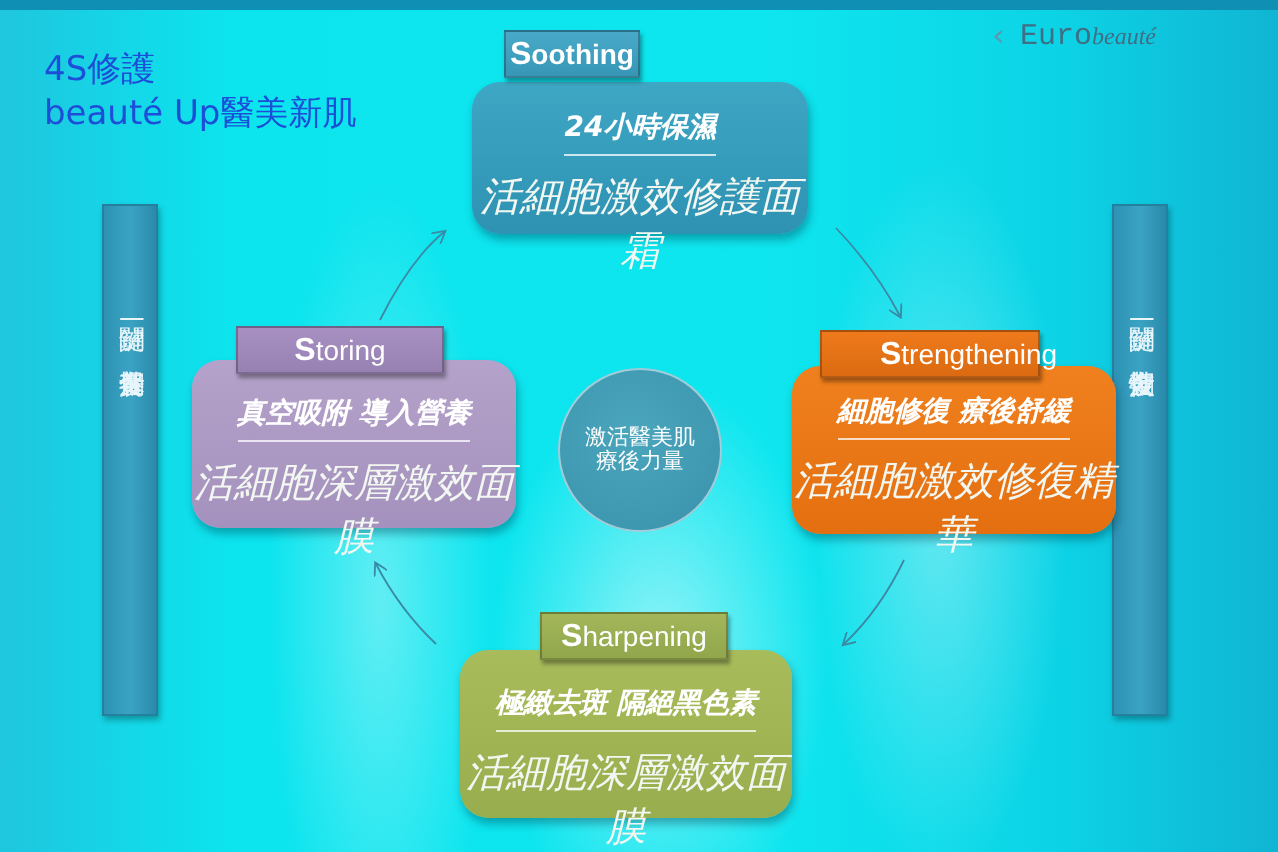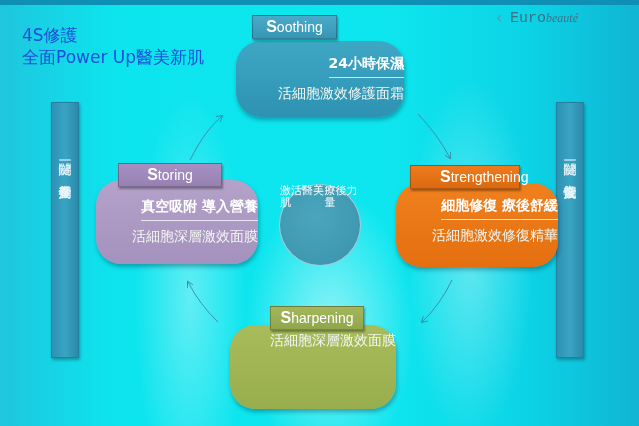"Soothing" .tag.sooth { font-weight: none -> bold; width: 85px -> 68px }
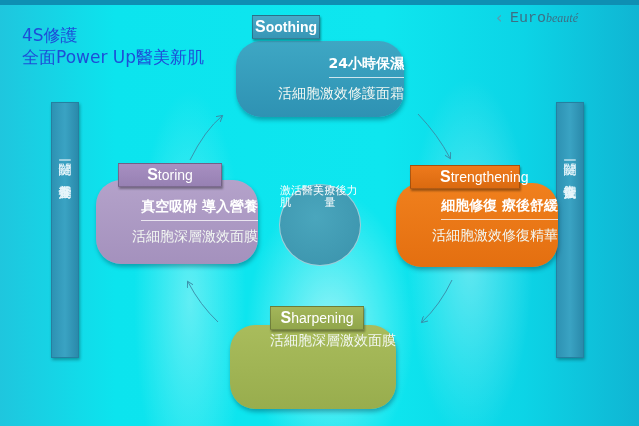"全面Power Up醫美新肌" div { text: 全面Power -> beauté }
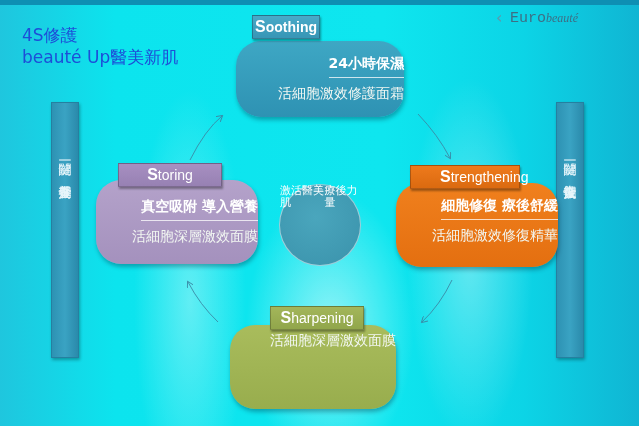"24小時保濕" .card { border-radius: 25px -> 14px; font-style: none -> italic; text-align: right -> center }
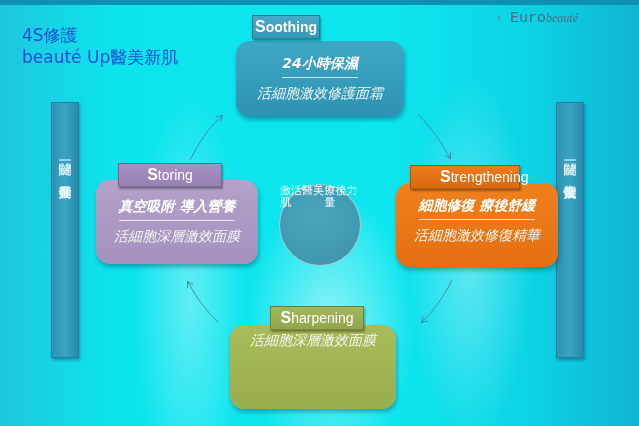"活細胞激效修護面霜" .card .sub { font-size: 14px -> 20px }
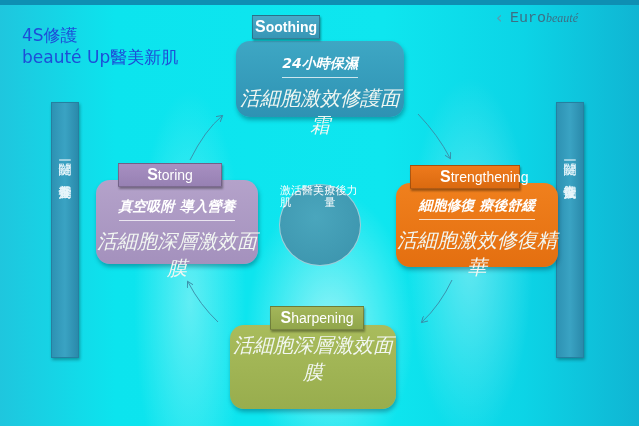"激活醫美肌" .center-circle { flex-direction: none -> column; text-align: none -> center }
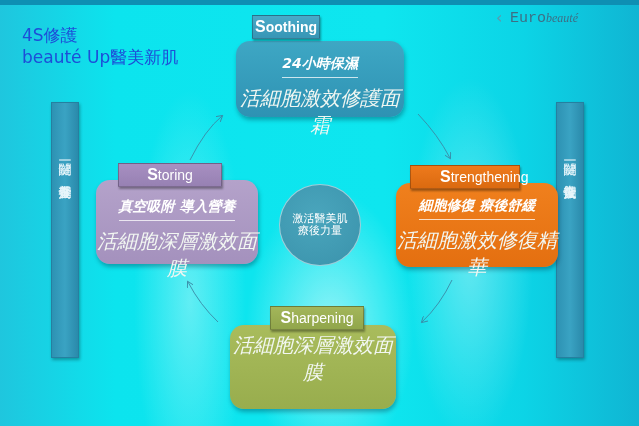"極緻去斑 隔絕黑色素" div.hl { html: none -> <div>極緻去斑 隔絕黑色素</div> }
